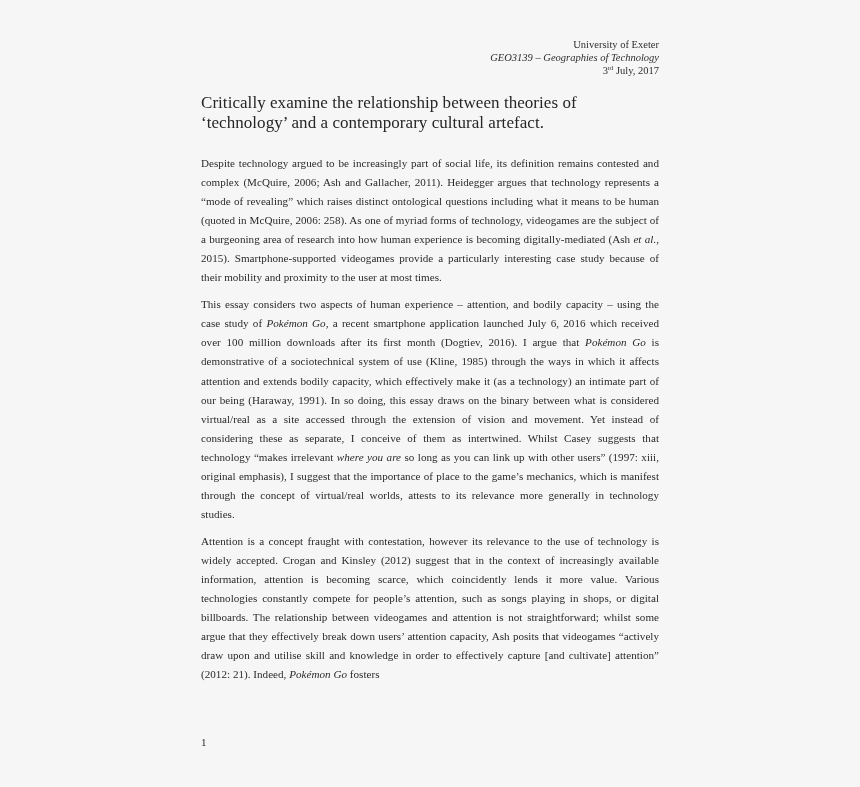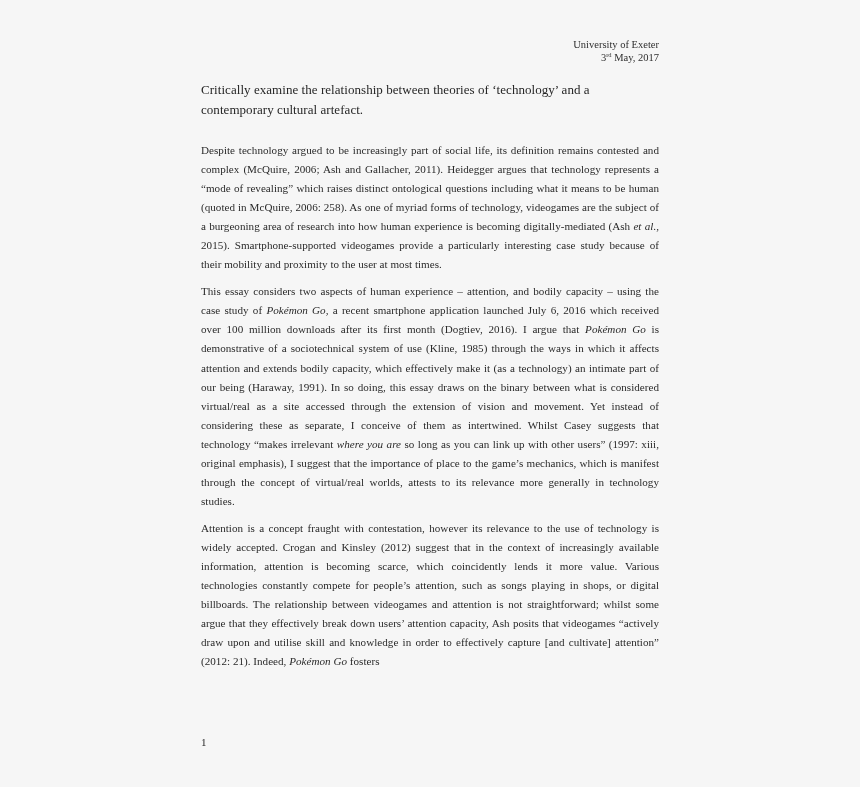"GEO3139 – Geographies of Technology" div.course { html: none -> <div>GEO3139 – Geographies of Technology</div> }
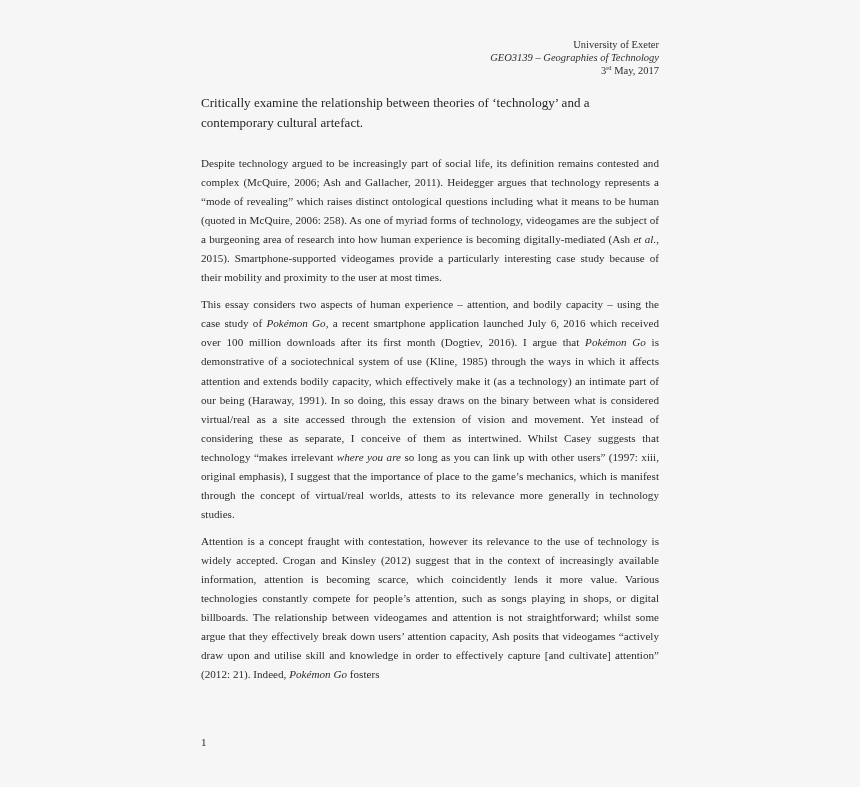"May, 2017" span { text: May -> July }
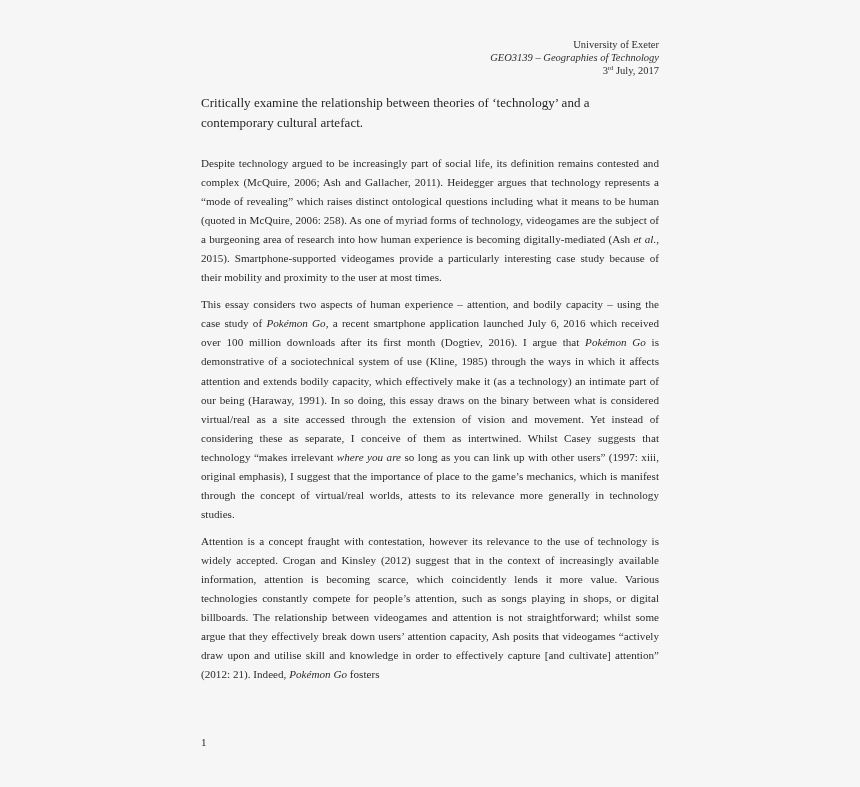"Critically examine the relationship" .title { font-size: 13px -> 17px }
